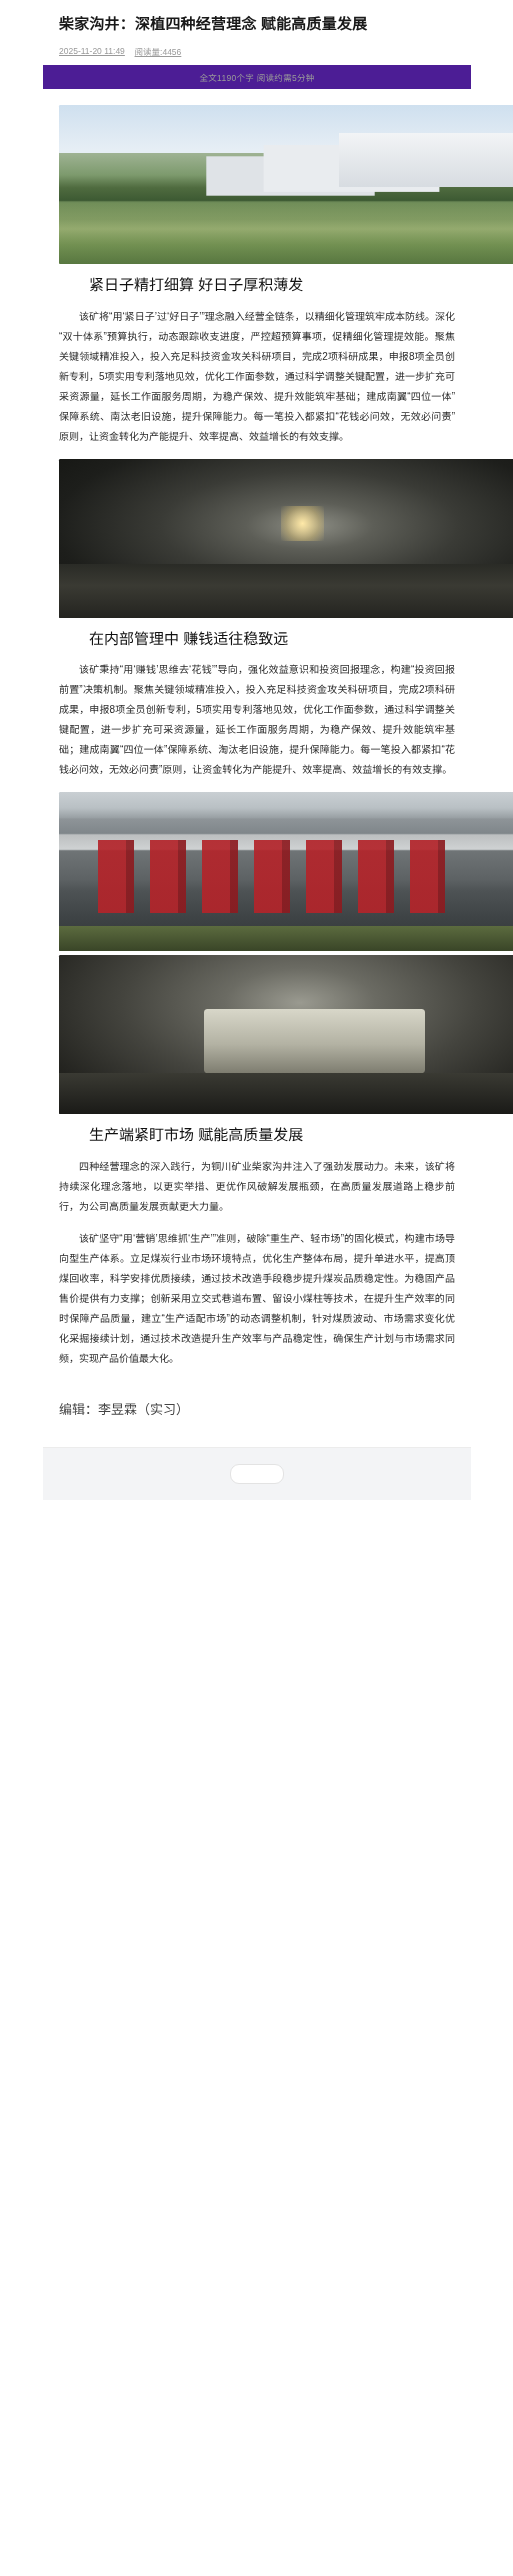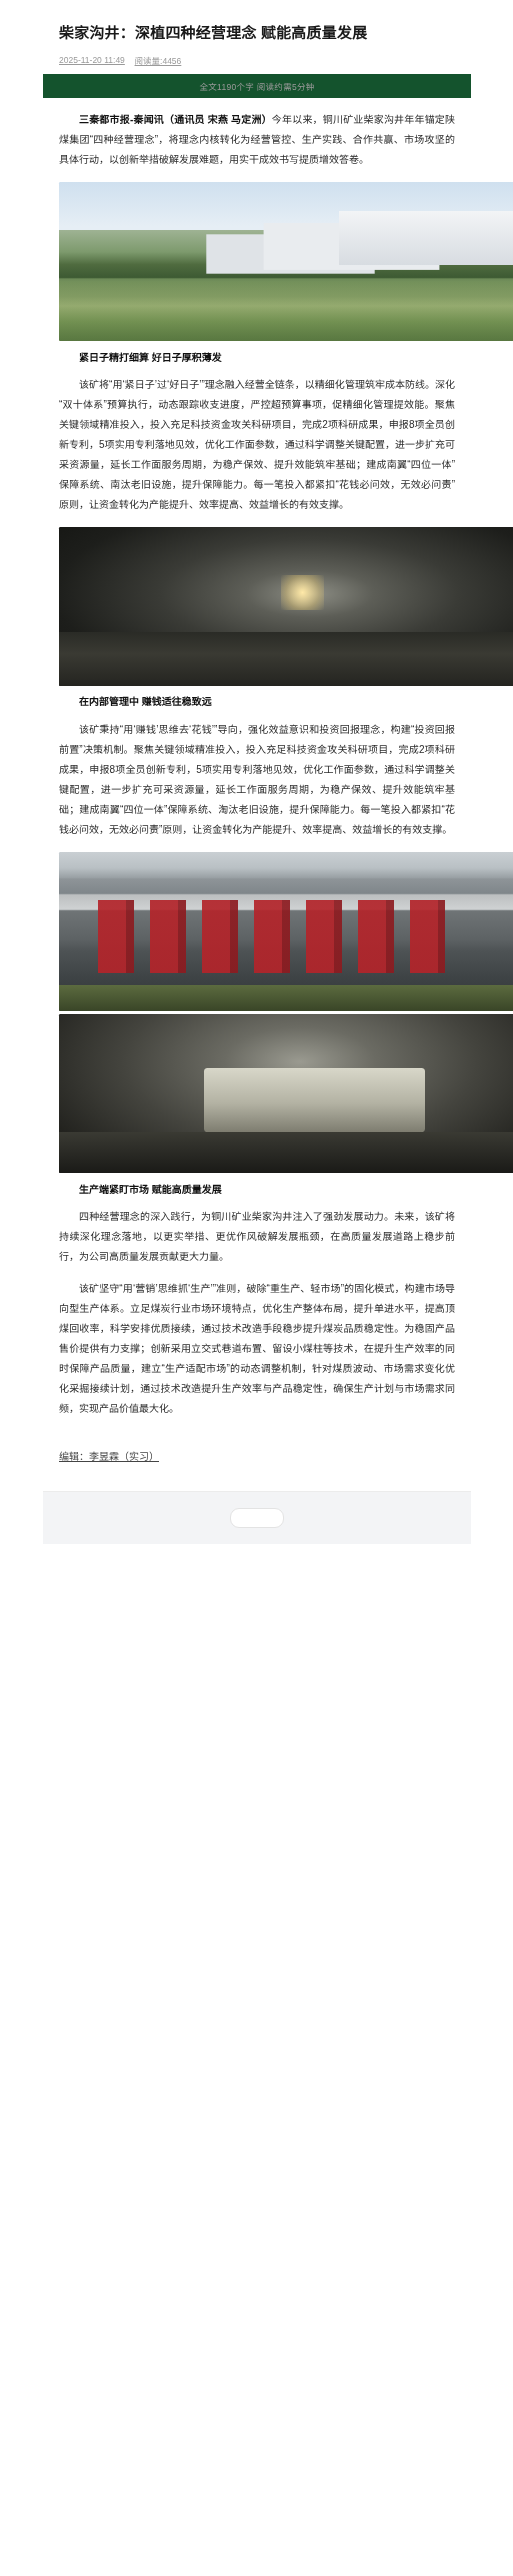"柴家沟井：深植四种经营理念 赋能高质量发展" .page { margin: 9px auto -> 0 auto }
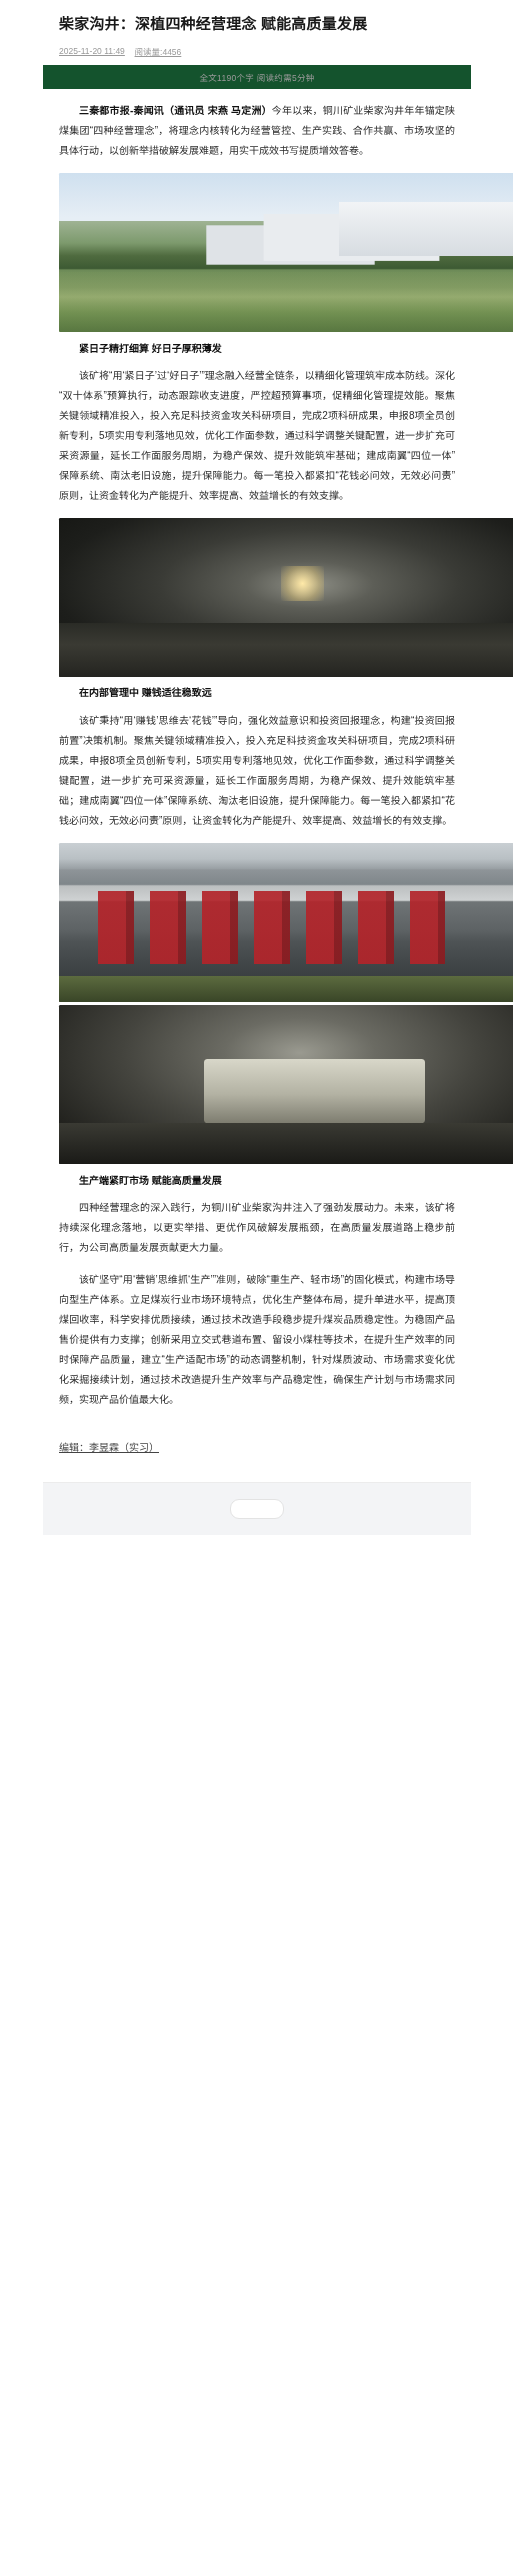"全文1190个字 阅读约需5分钟" .readbar { background: #14532d -> #4c1d95 }
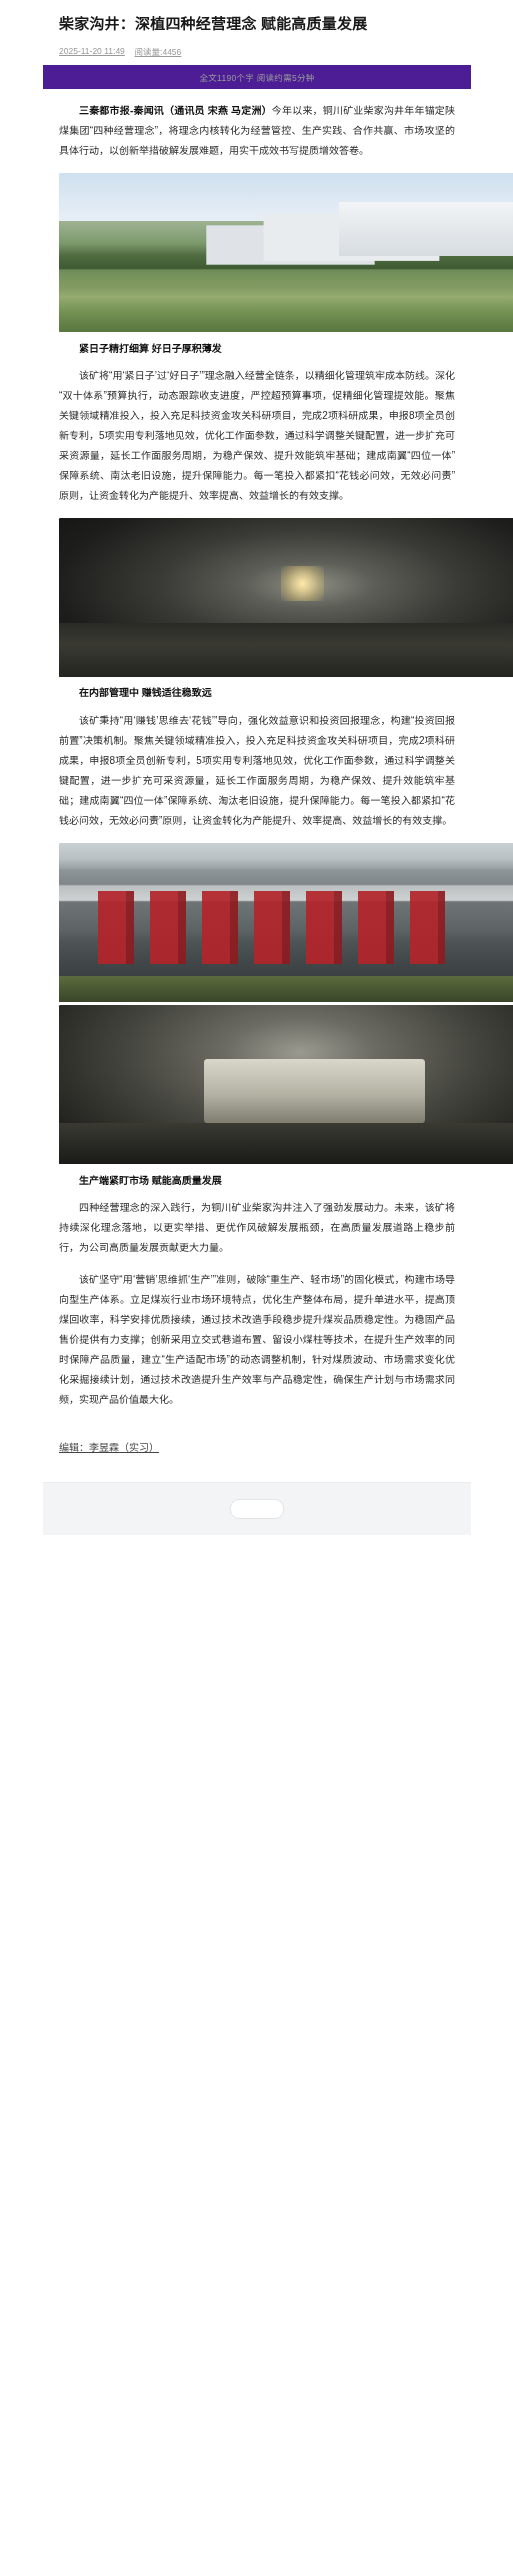"三秦都市报-秦闻讯（通讯员 宋燕" p.para { html: <p> <span>三秦都市报-秦闻讯（通讯员 宋燕 马定洲）</span><span>今年以来，铜川矿业柴家沟井年年锚定陕煤集团“四种经营理念”，将理念内核转化为经营管控、生产实践、合作共赢、市场攻坚的具体行动，以创新举措破解发展难题，用实干成效书写提质增效答卷。</span> </p> -> none }
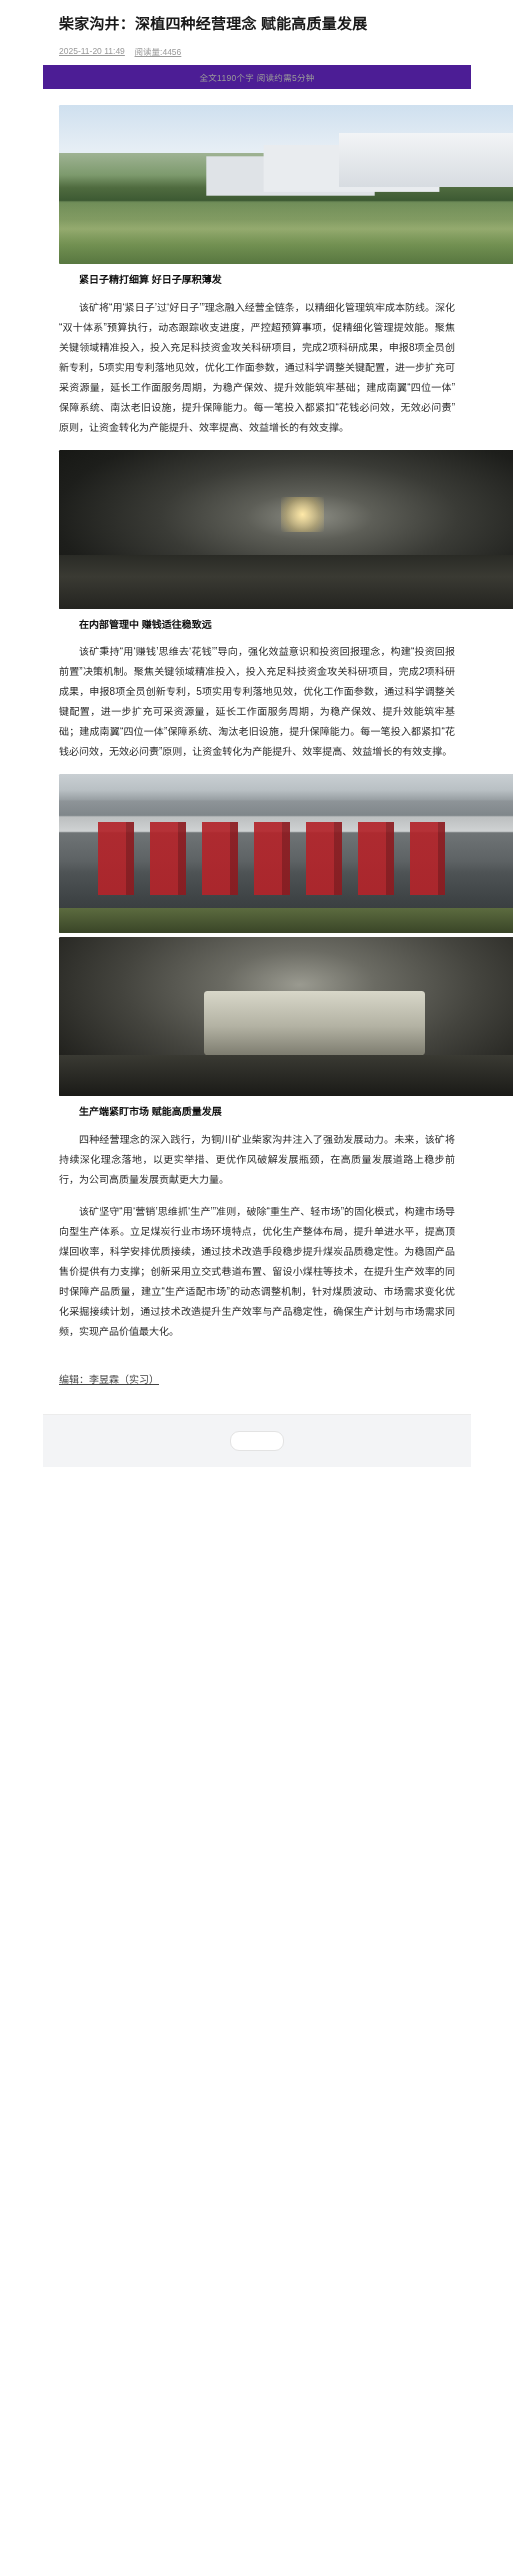"紧日子精打细算 好日子厚积薄发" .section-title { font-size: 10px -> 15px; font-weight: bold -> normal }
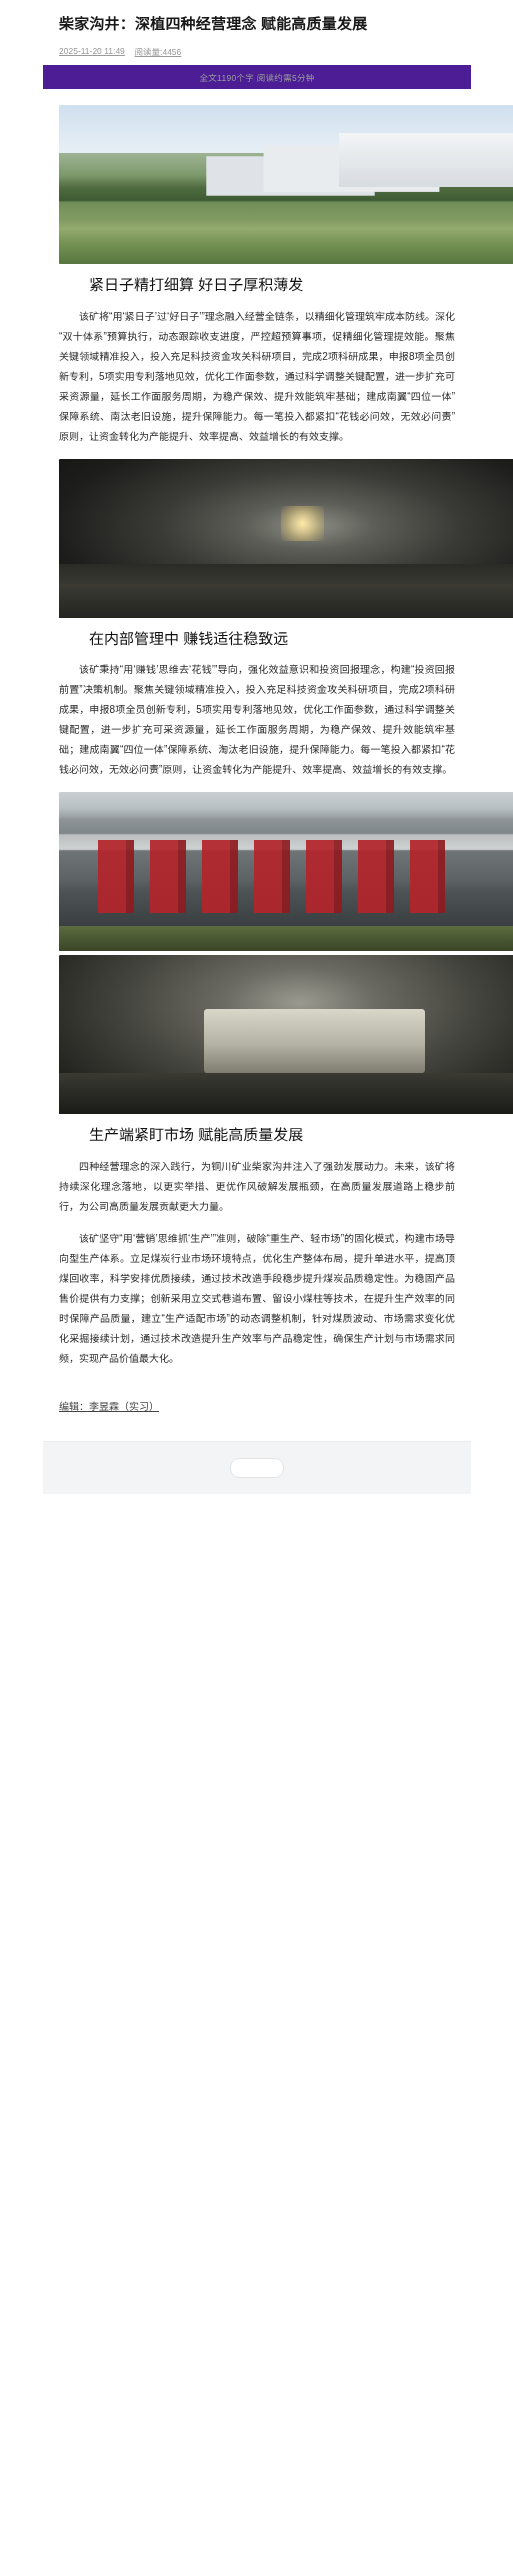"编辑：李昱霖（实习）" .credits { font-size: 10px -> 13px; text-decoration: underline -> none }
